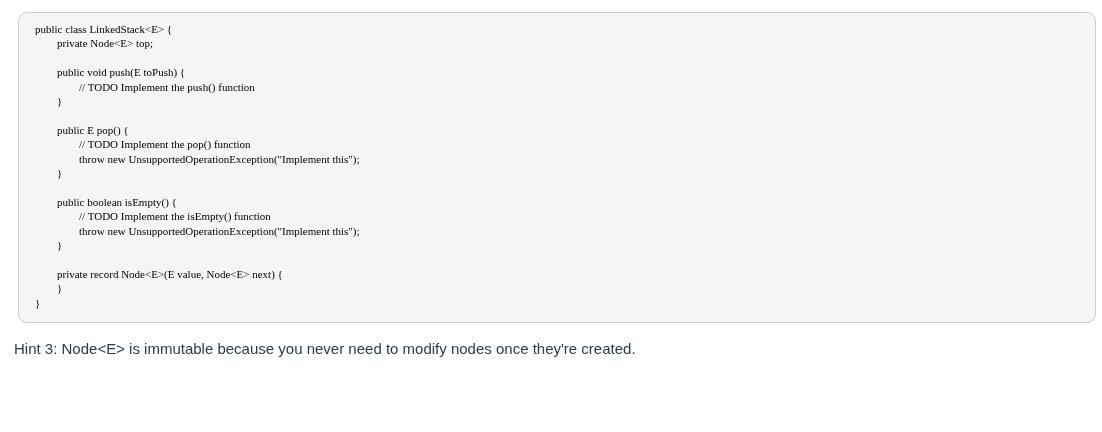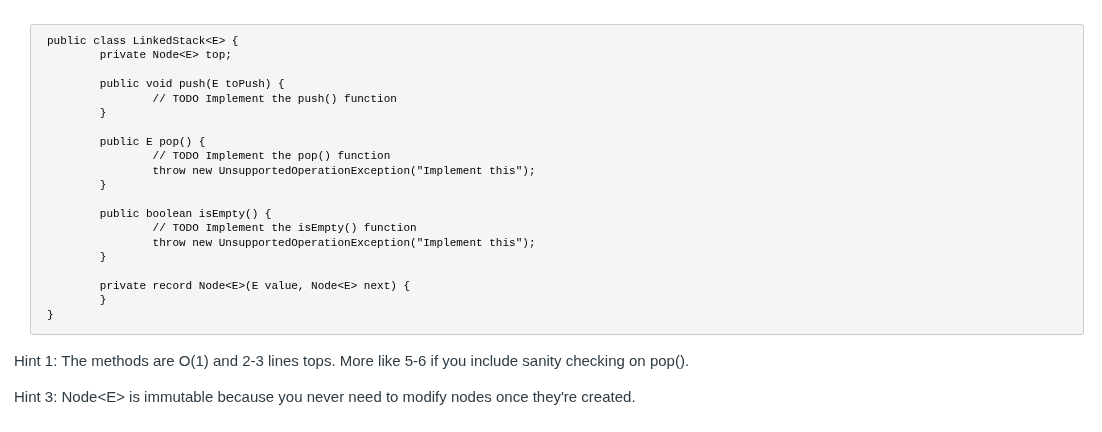"public class LinkedStack<E> {" .code-block { border-radius: 3px -> 9px; font-family: Liberation Mono, monospace -> Liberation Serif, serif; margin: 16px -> 4px }
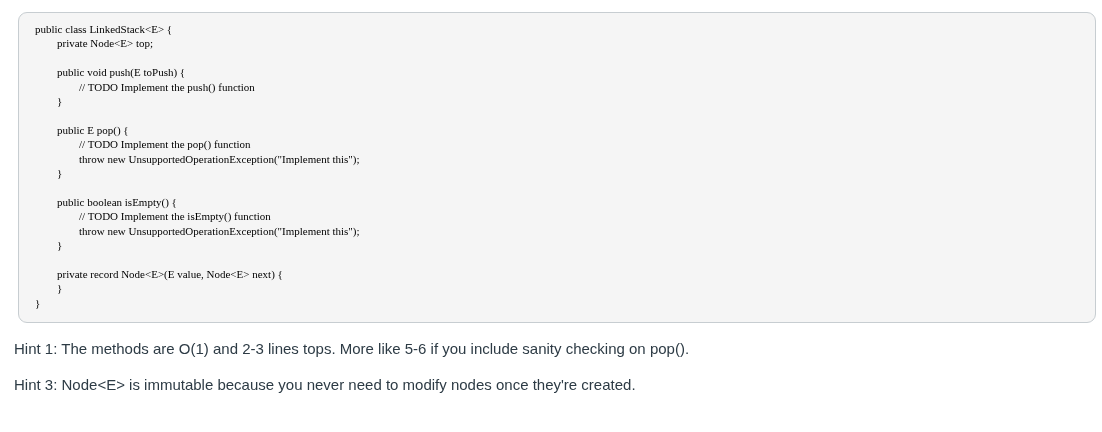"Hint 1: The methods are" p.hint { html: <p>Hint 1: The methods are O(1) and 2-3 lines tops. More like 5-6 if you include sanity checking on pop().</p> -> none }
